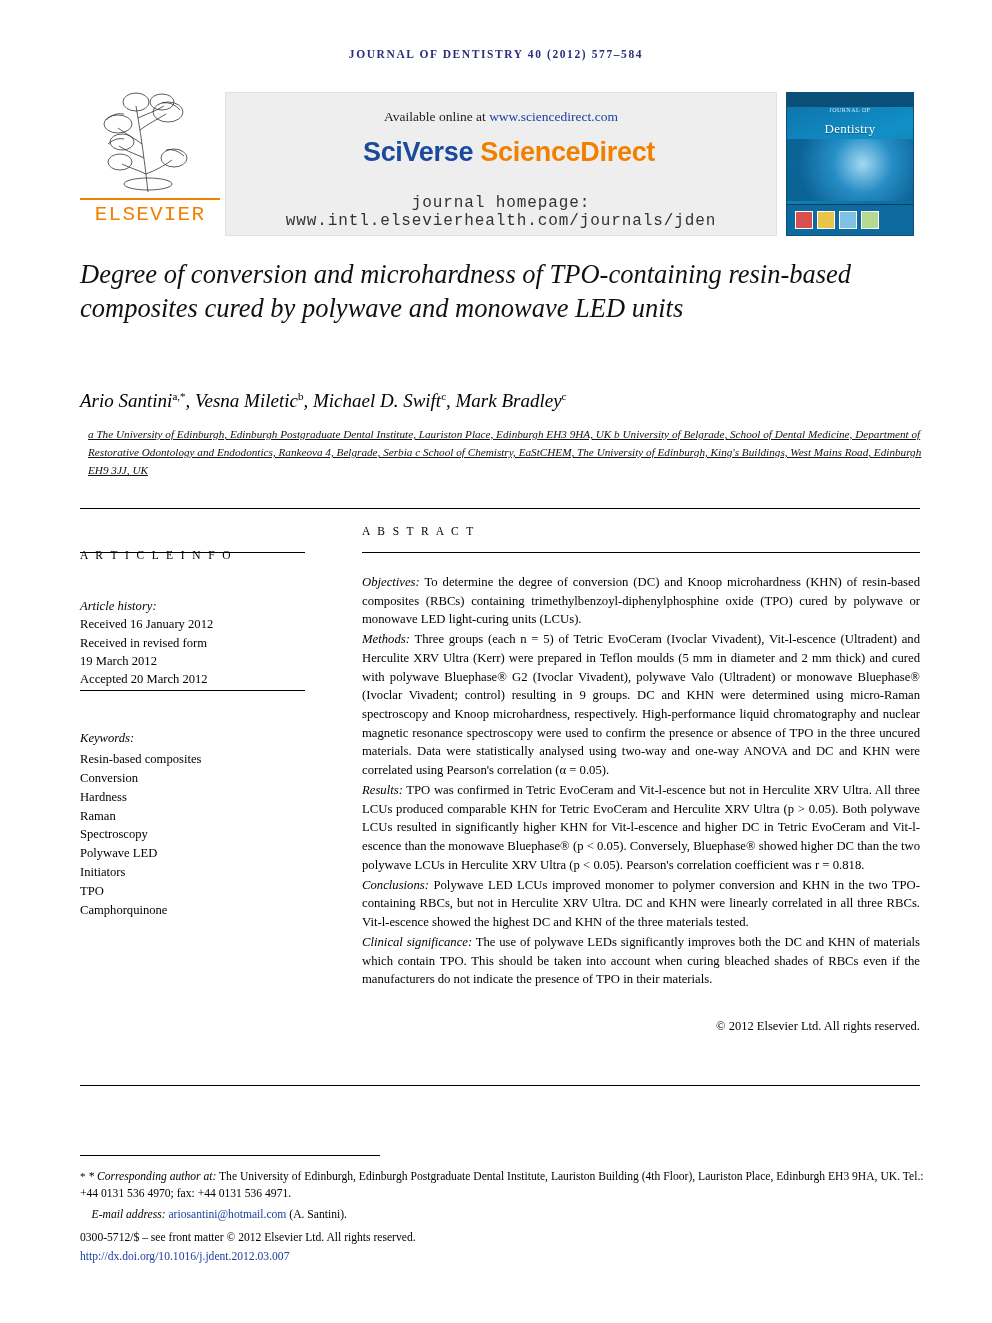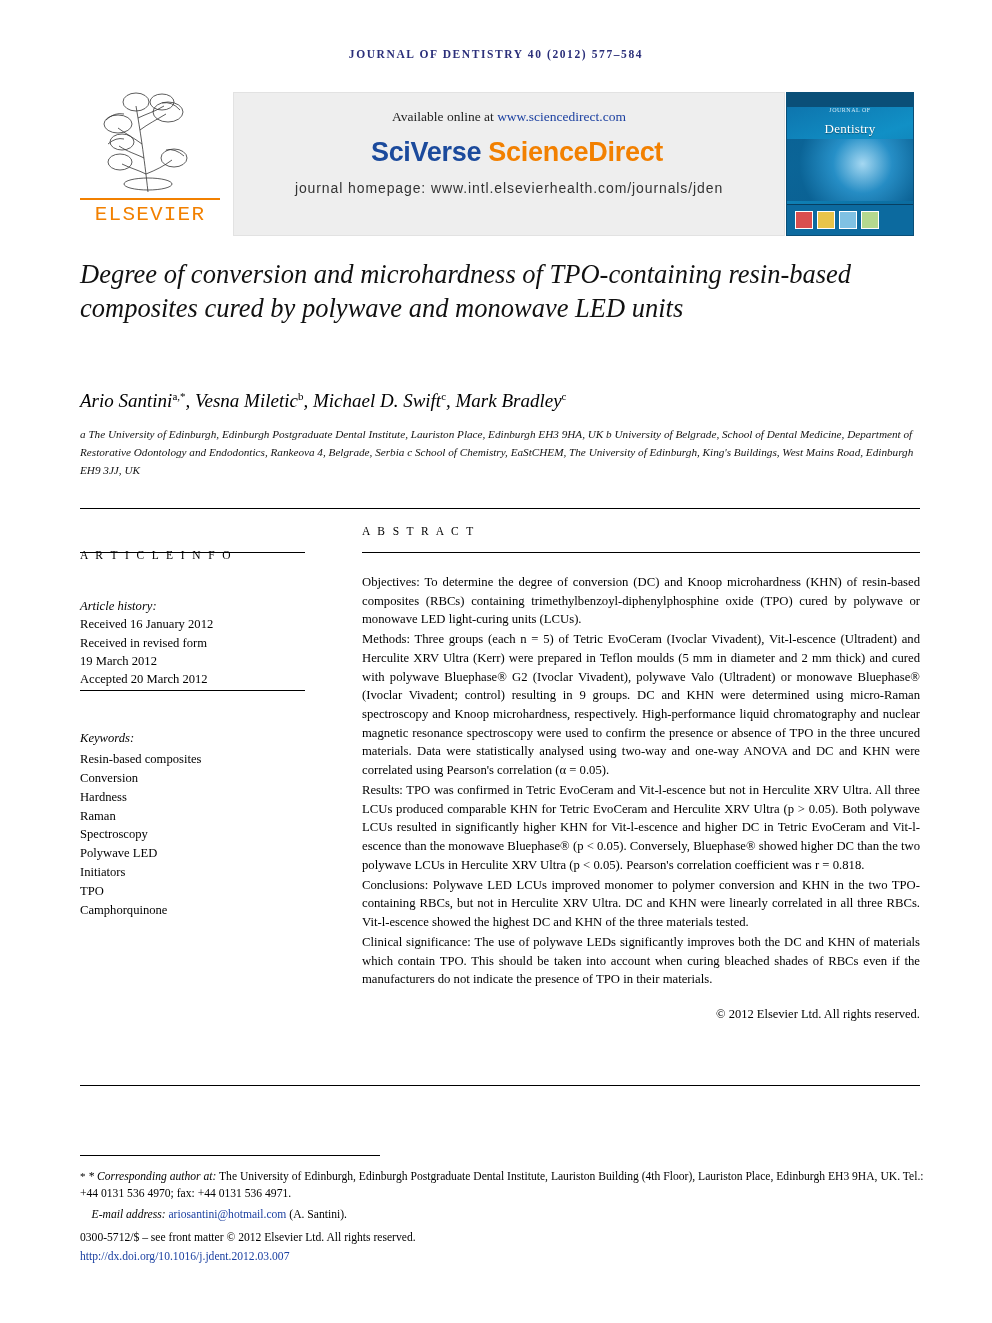"Available online at" .sd-band { left: 153px -> 145px }
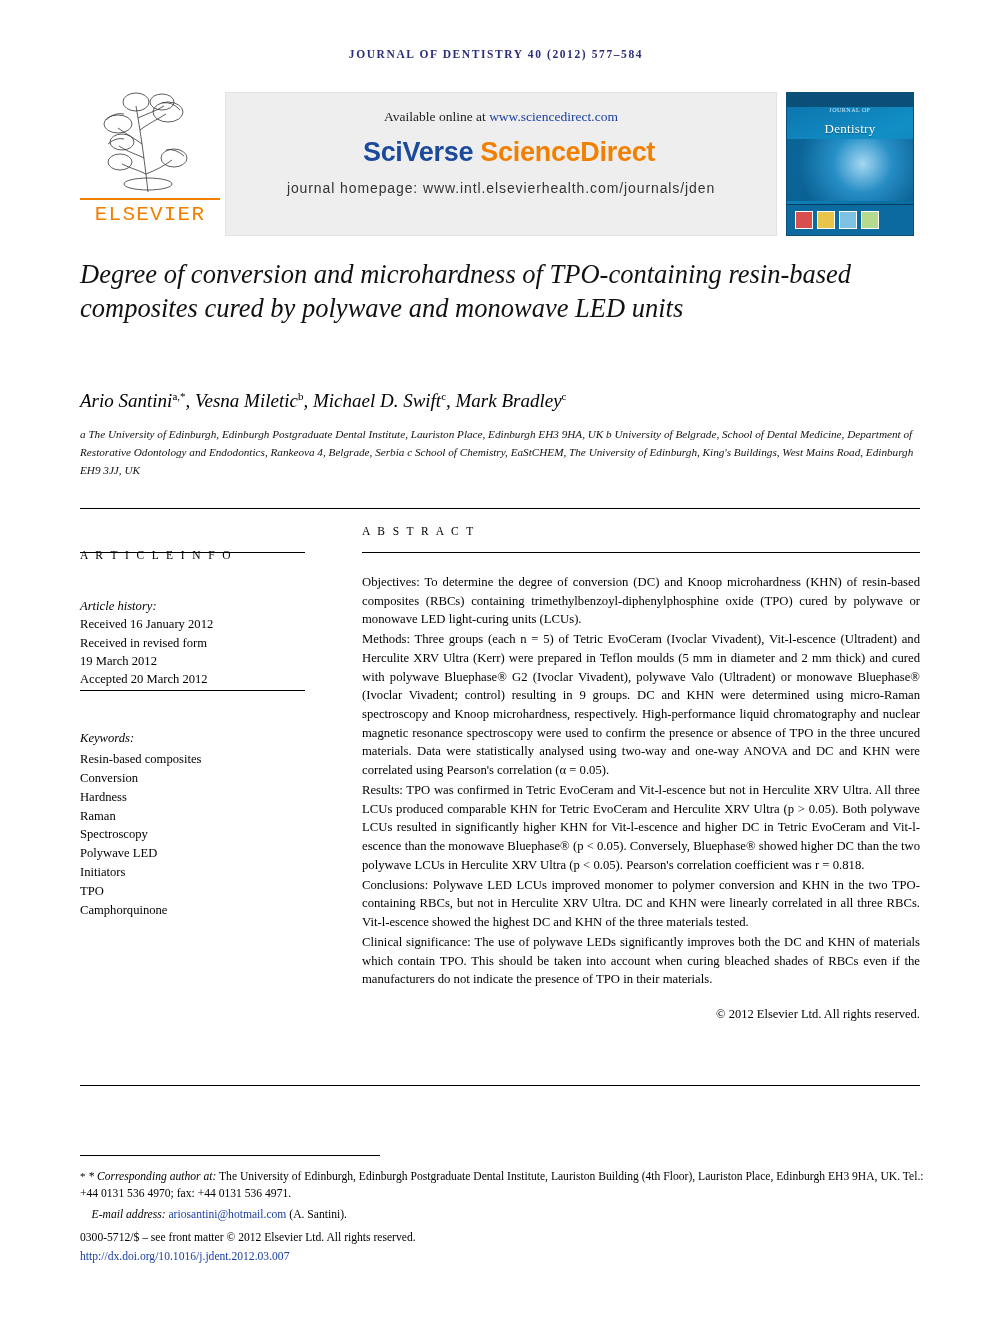"journal homepage:" .homepage { font-family: Liberation Sans, sans-serif -> Liberation Mono, monospace; font-size: 14px -> 16px; margin-top: 12px -> 26px }
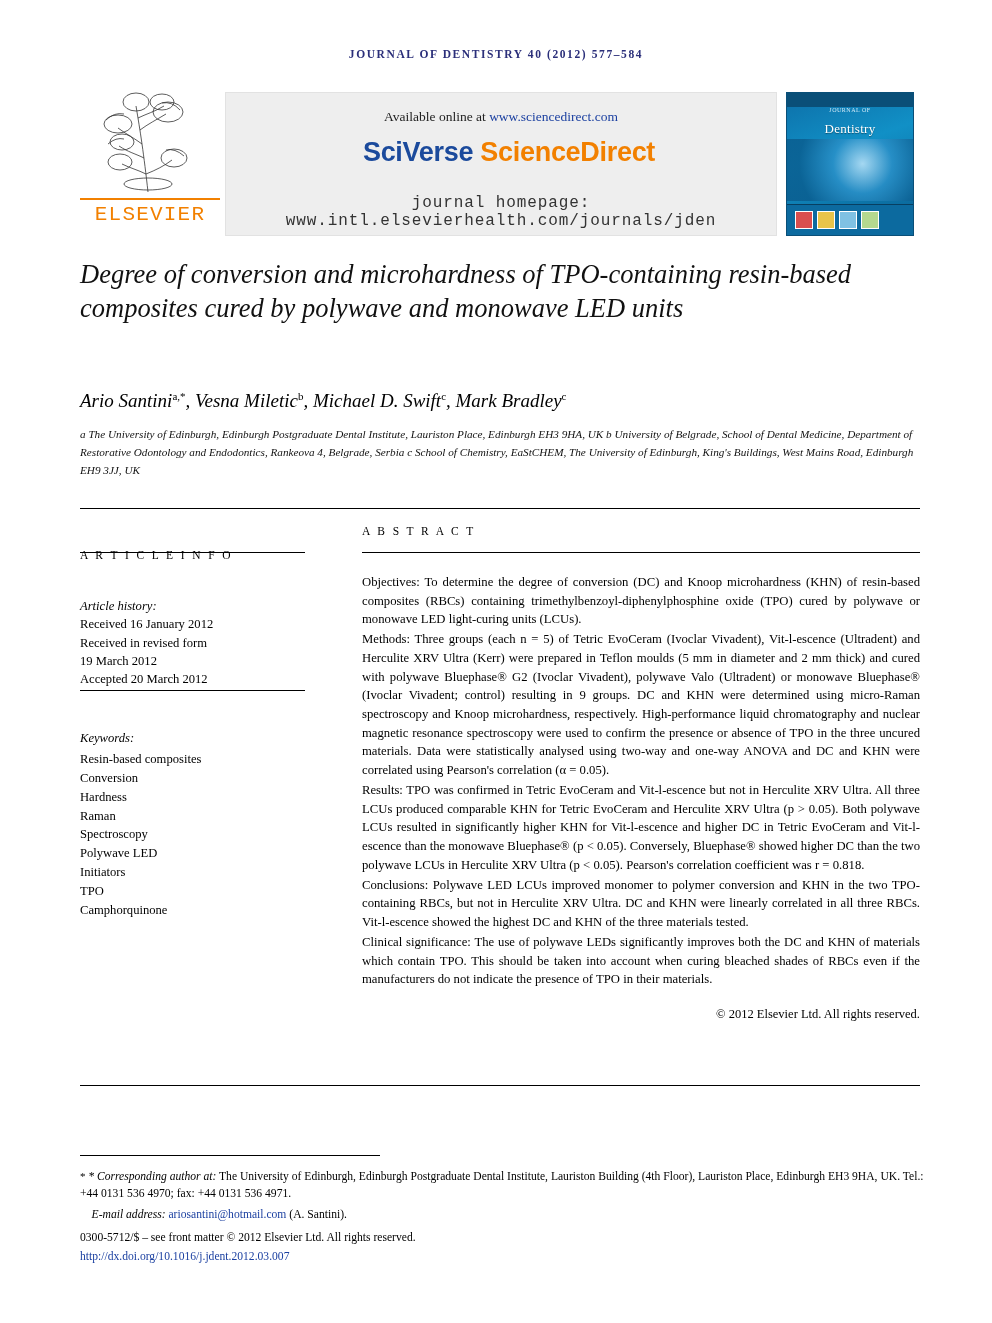"a The University of Edinburgh," .affils { left: 80px -> 88px; text-decoration: none -> underline }
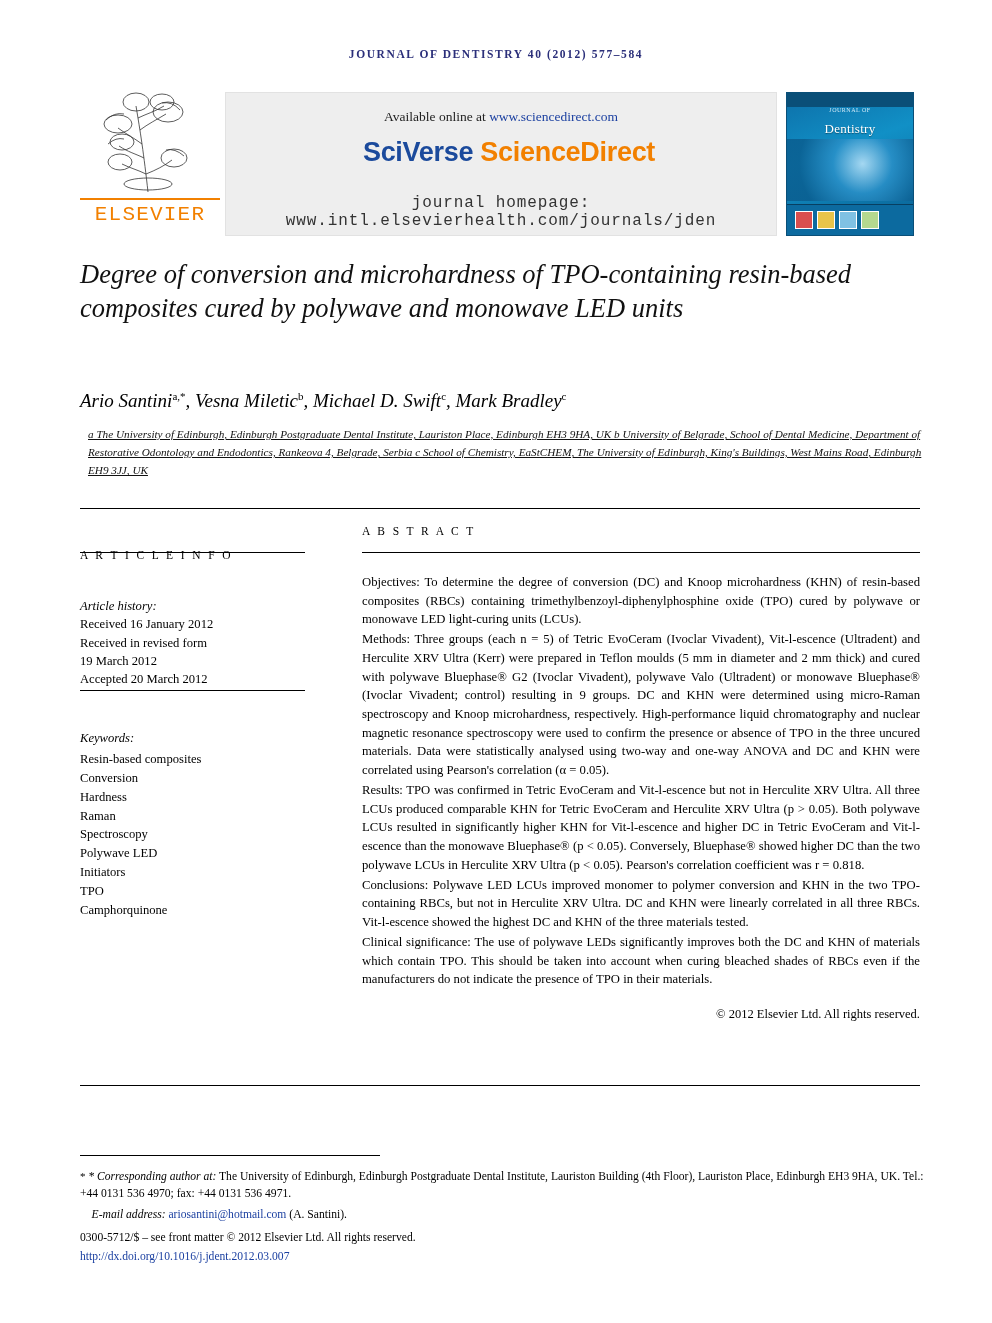"Objectives:" .abs-body .lead { font-style: none -> italic }
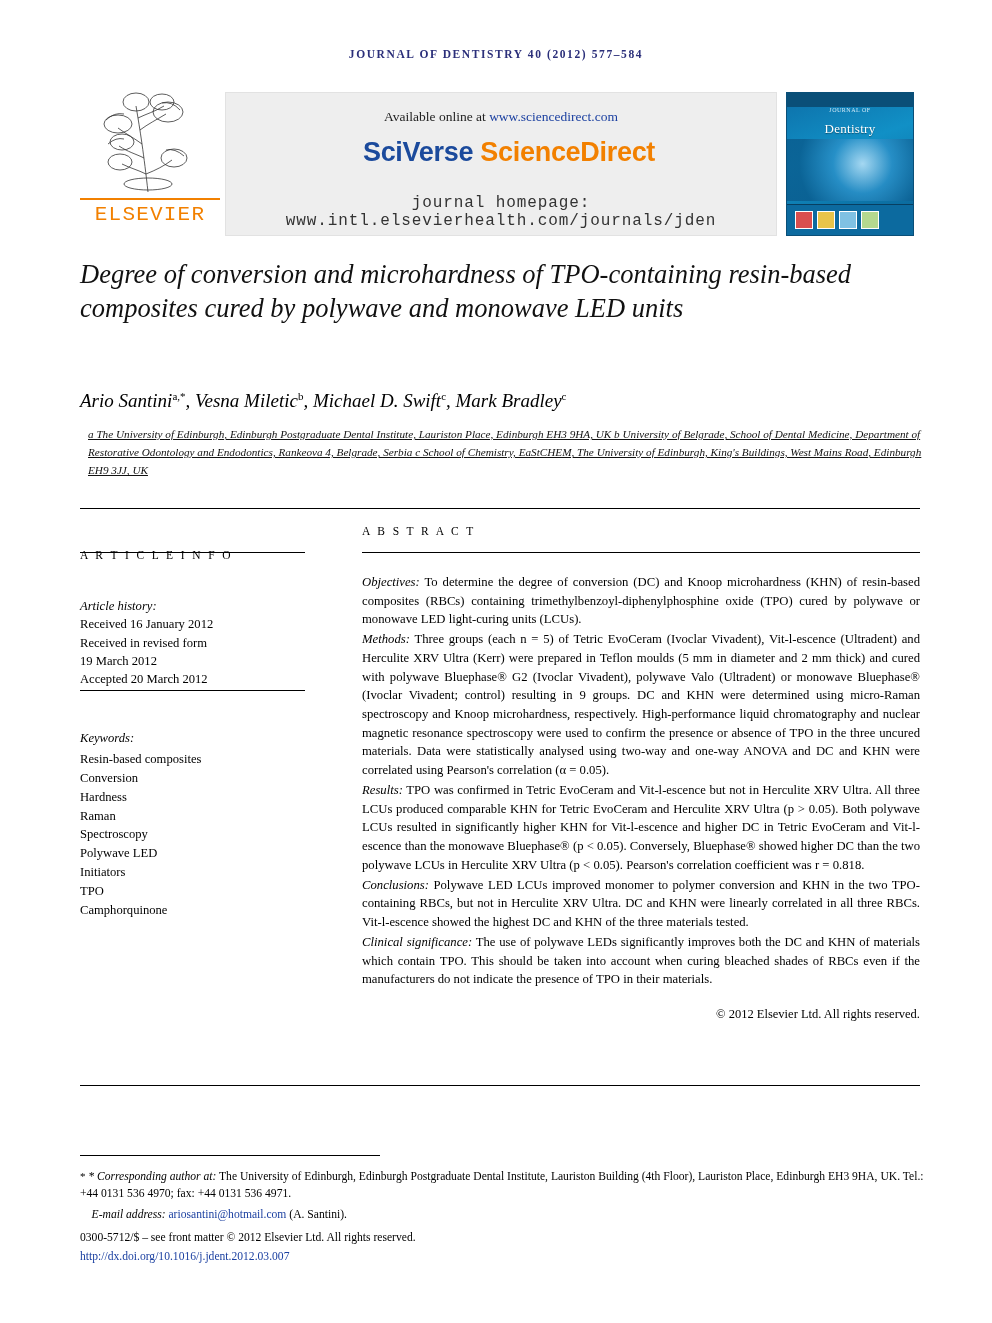"© 2012 Elsevier Ltd. All" .copyright { margin-top: 16px -> 28px }
